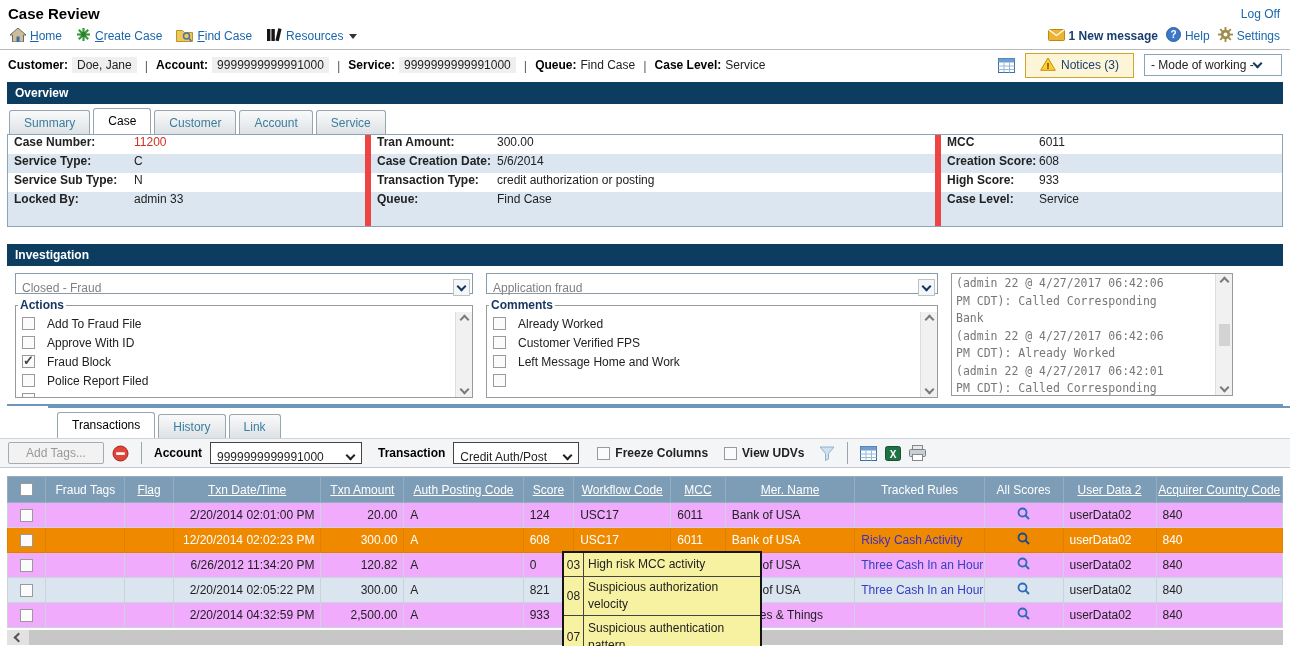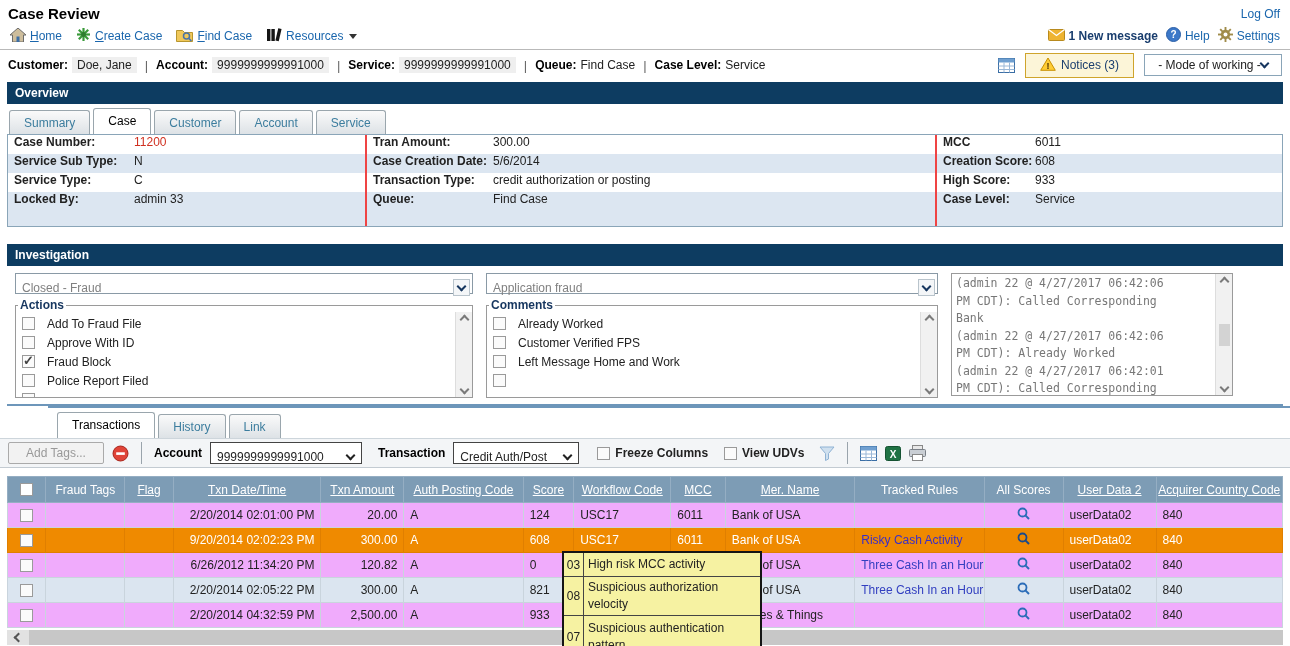"- Mode of working -" .mode-select { justify-content: center -> flex-start }
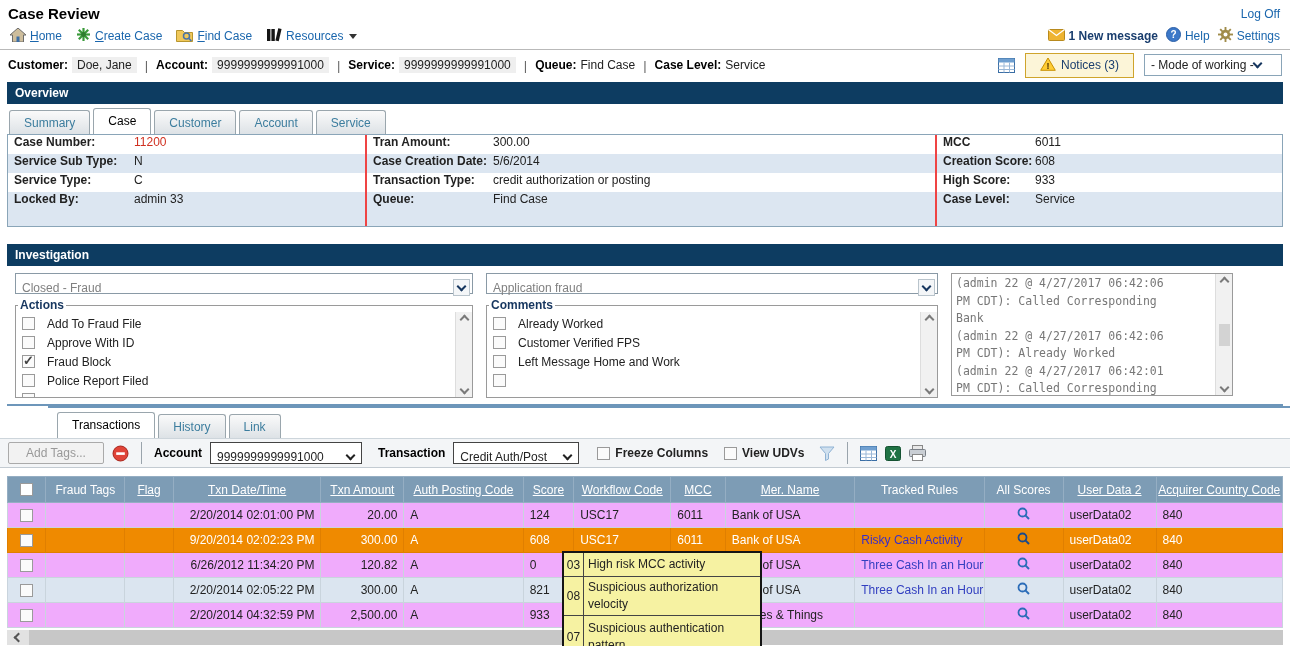"Tran Amount:" .ov-col + .ov-col { border-left: 2px solid #ef4444 -> 6px solid #ef4444 }
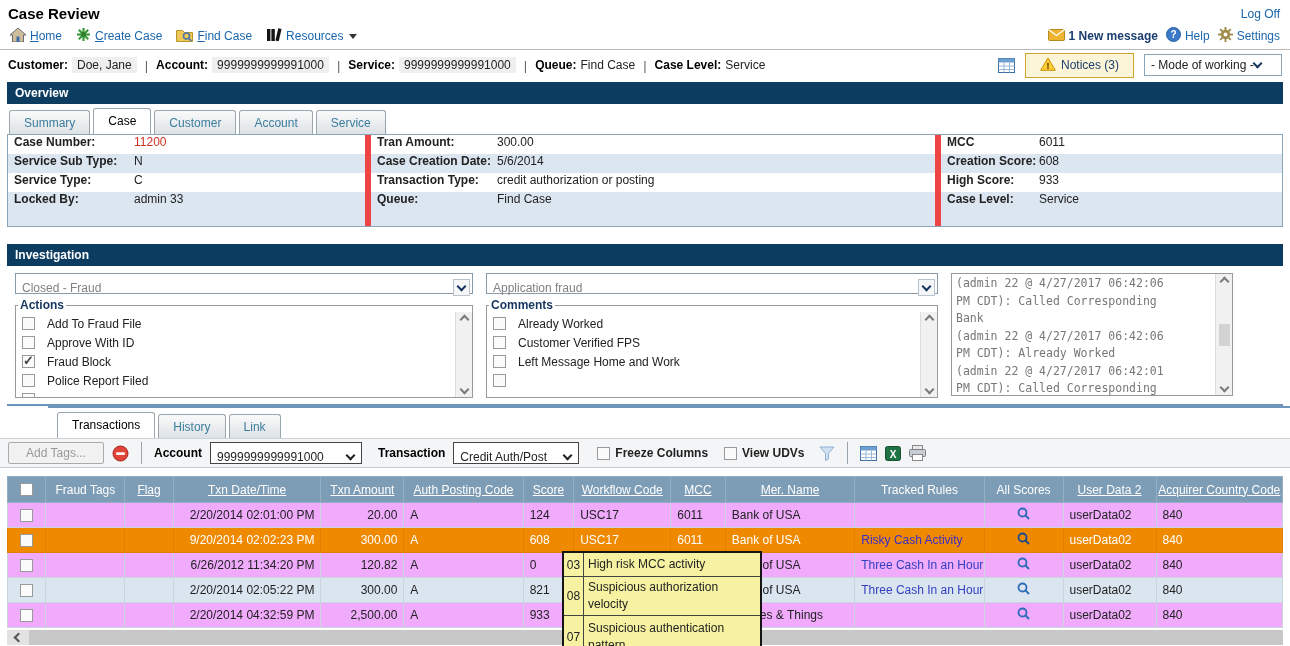"Service Sub Type:" div.ov-row { order: before "Service Type:" -> after "Service Type:" }
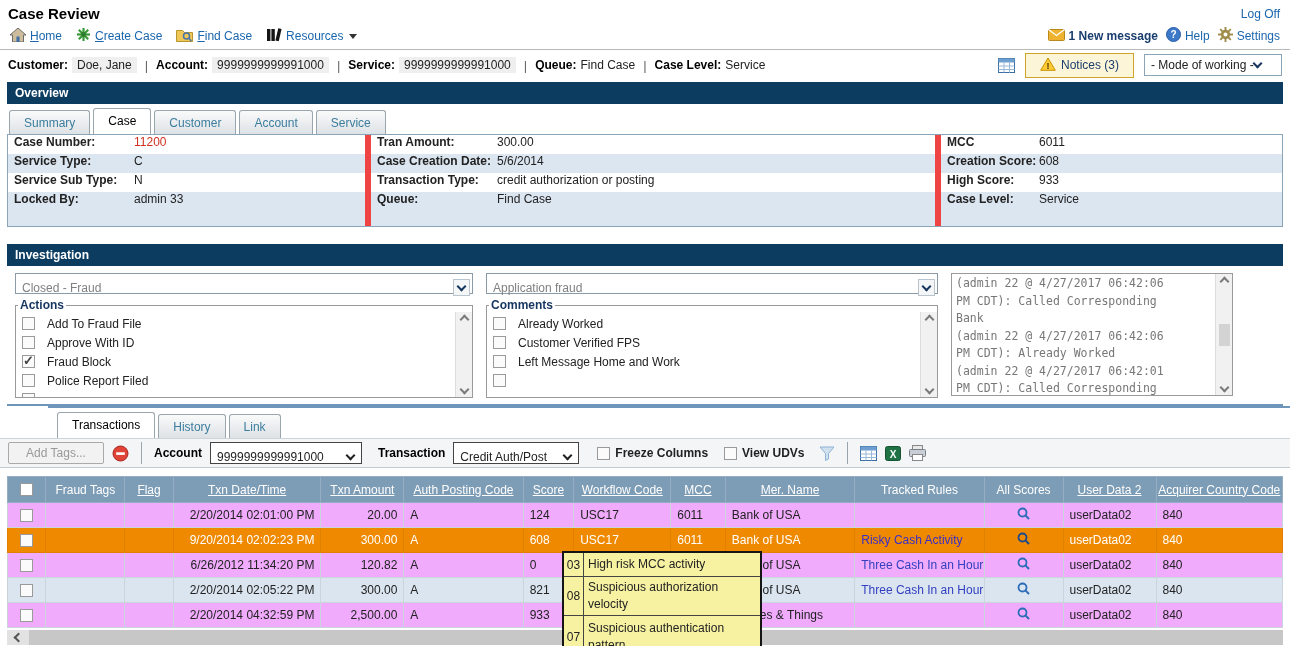"9/20/2014 02:02:23 PM" td.r { text: 9/20/2014 -> 12/20/2014 }
